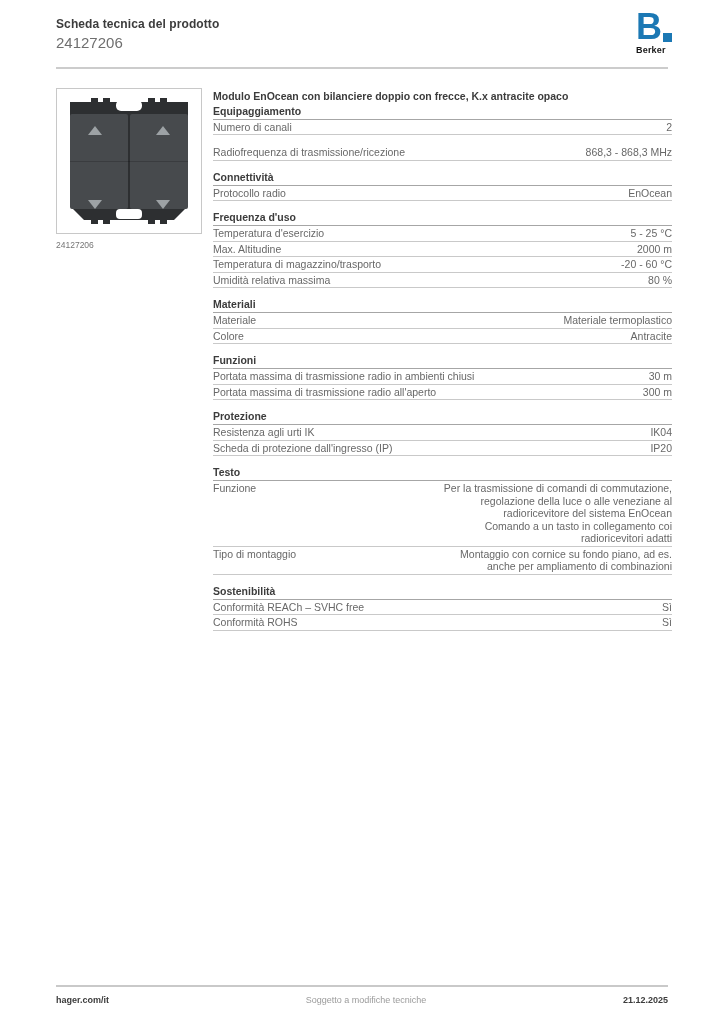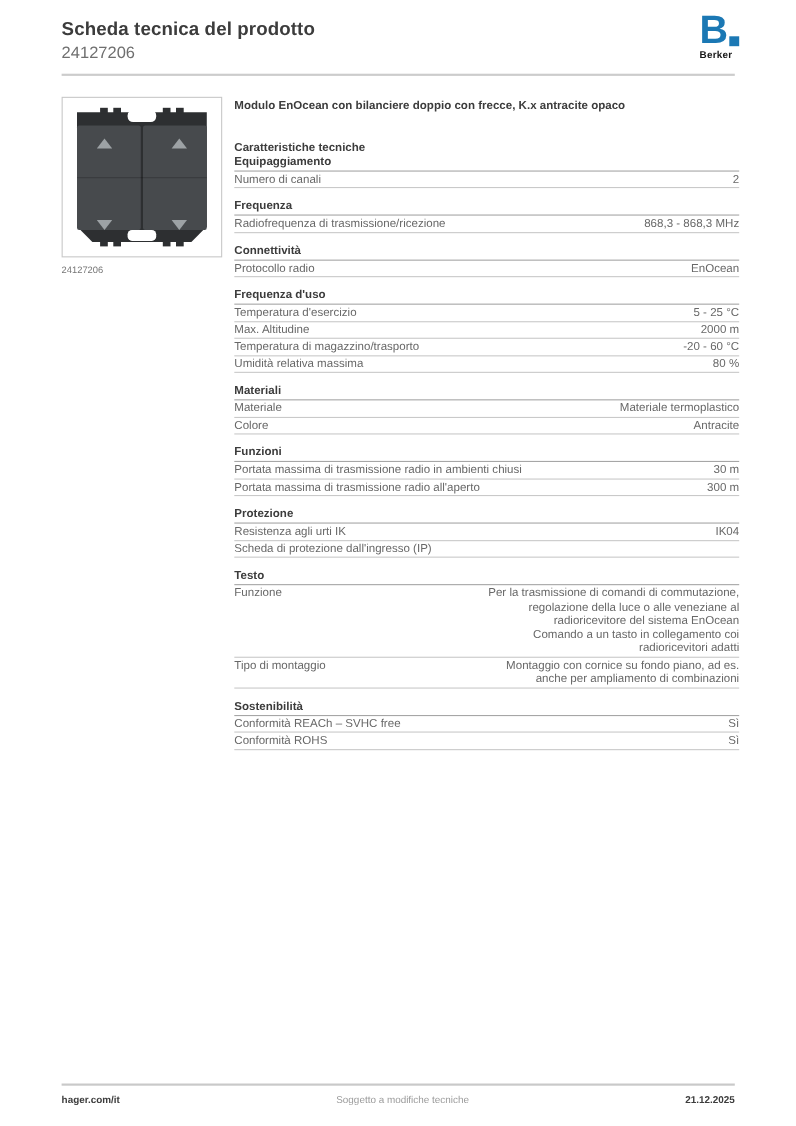"Scheda tecnica del prodotto" .doc-title { font-size: 17px -> 12px }
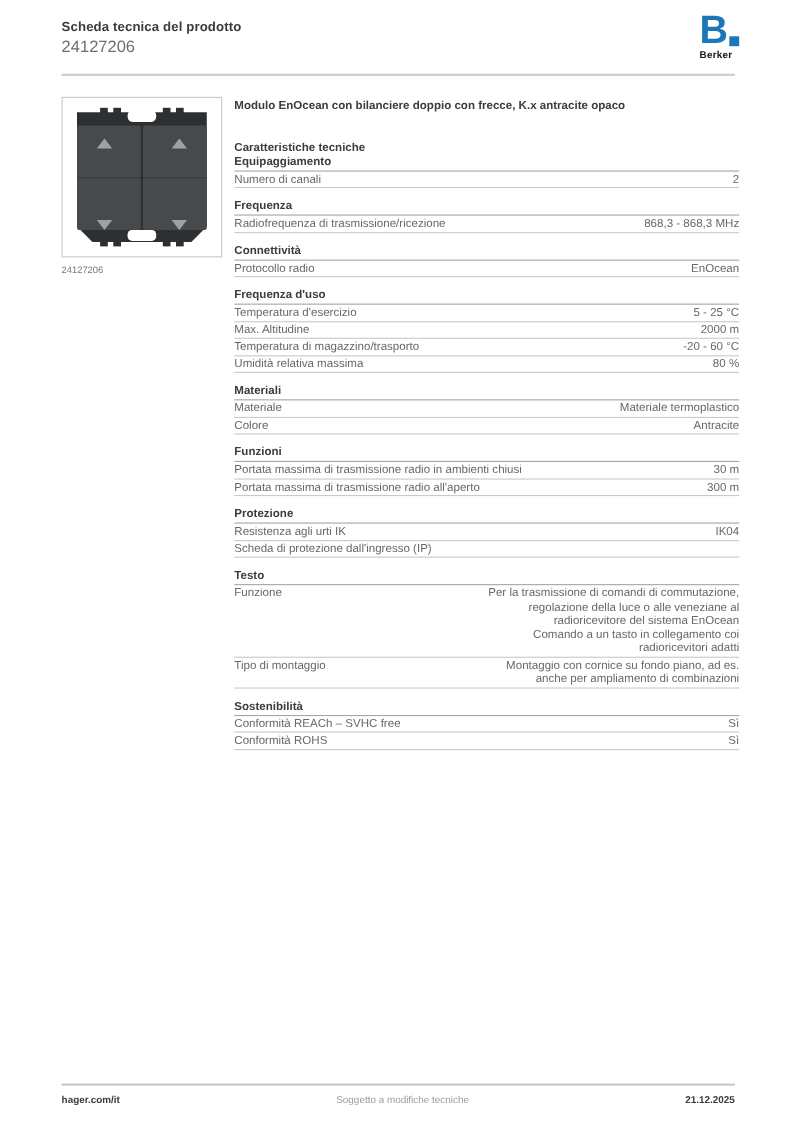"Caratteristiche tecniche" div.specs-heading { html: <div>Caratteristiche tecniche</div> -> none }
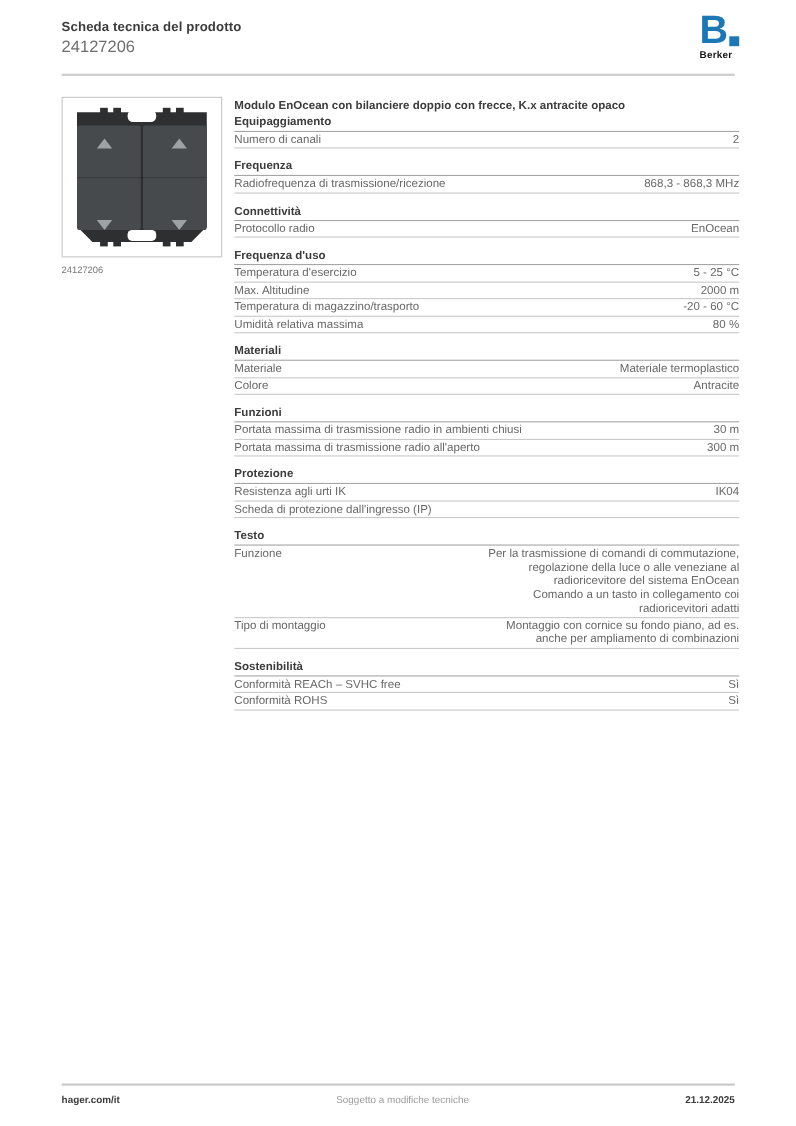"Frequenza" div.section-title { html: <div>Frequenza</div> -> none }
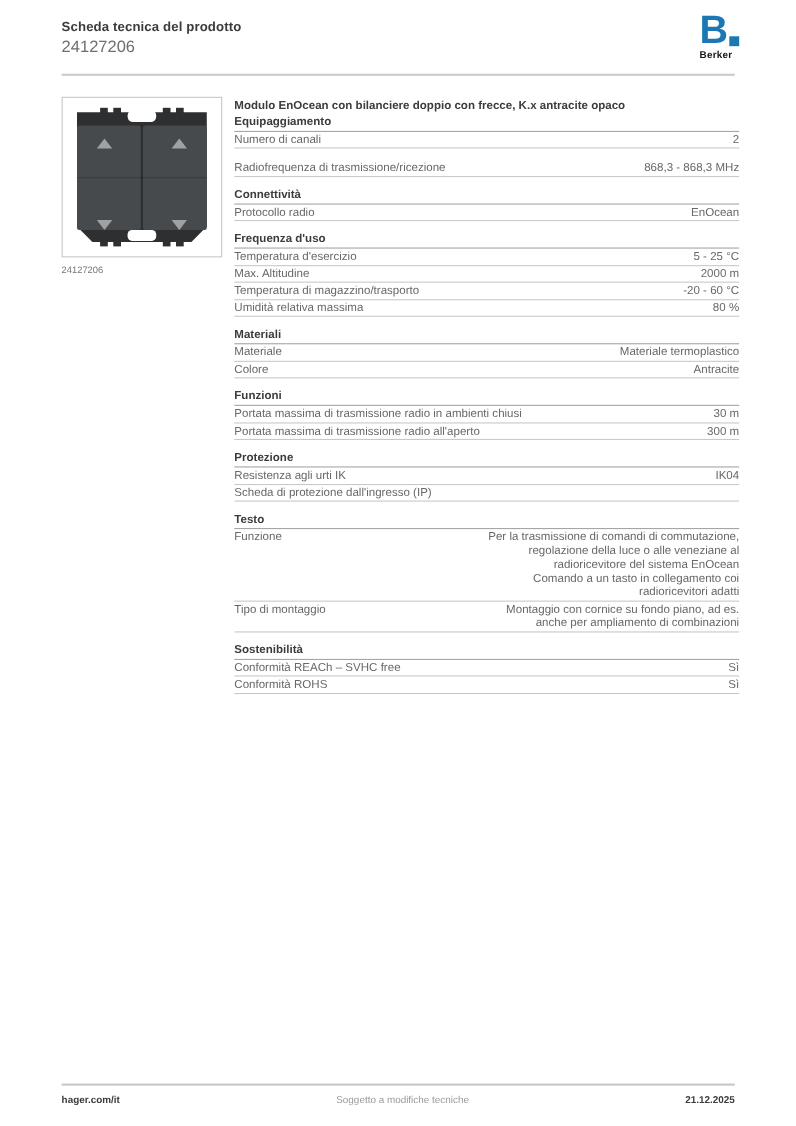"IP20" div.spec-value { html: none -> <div>IP20</div> }
